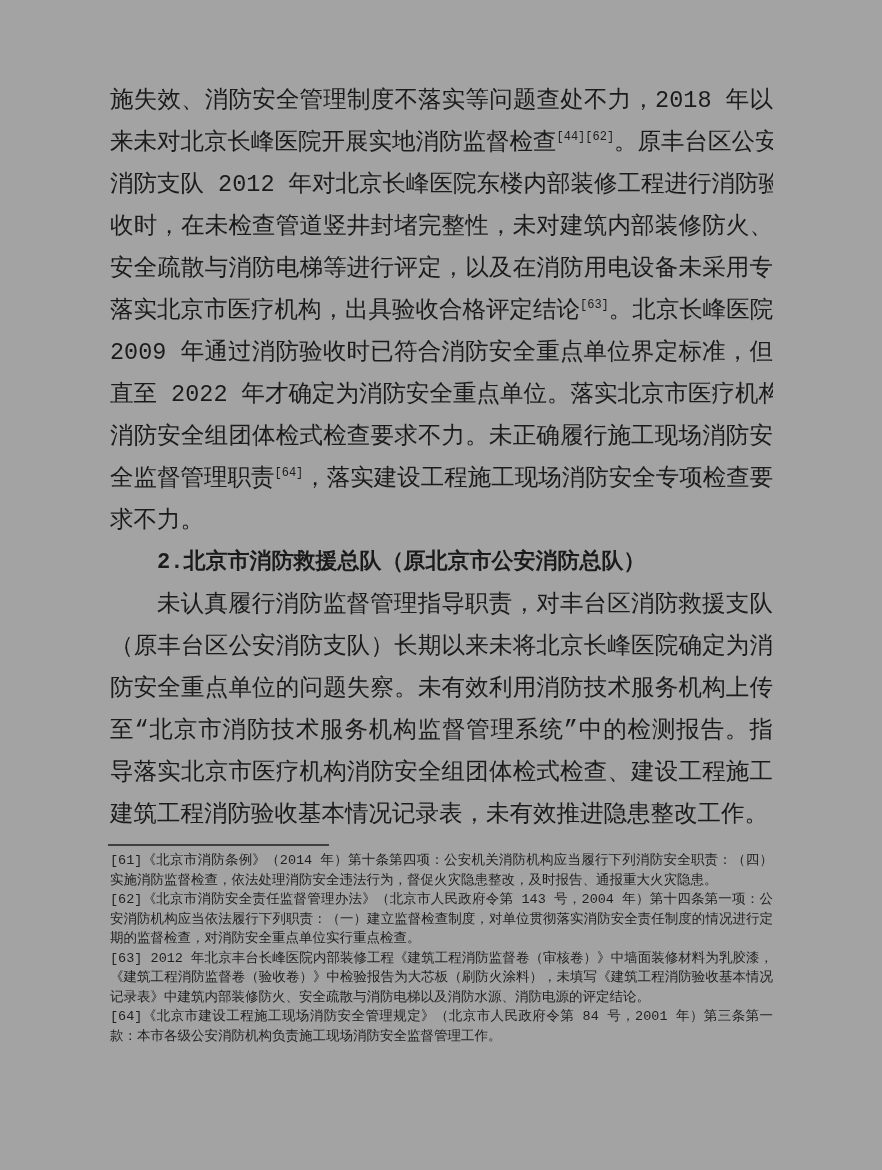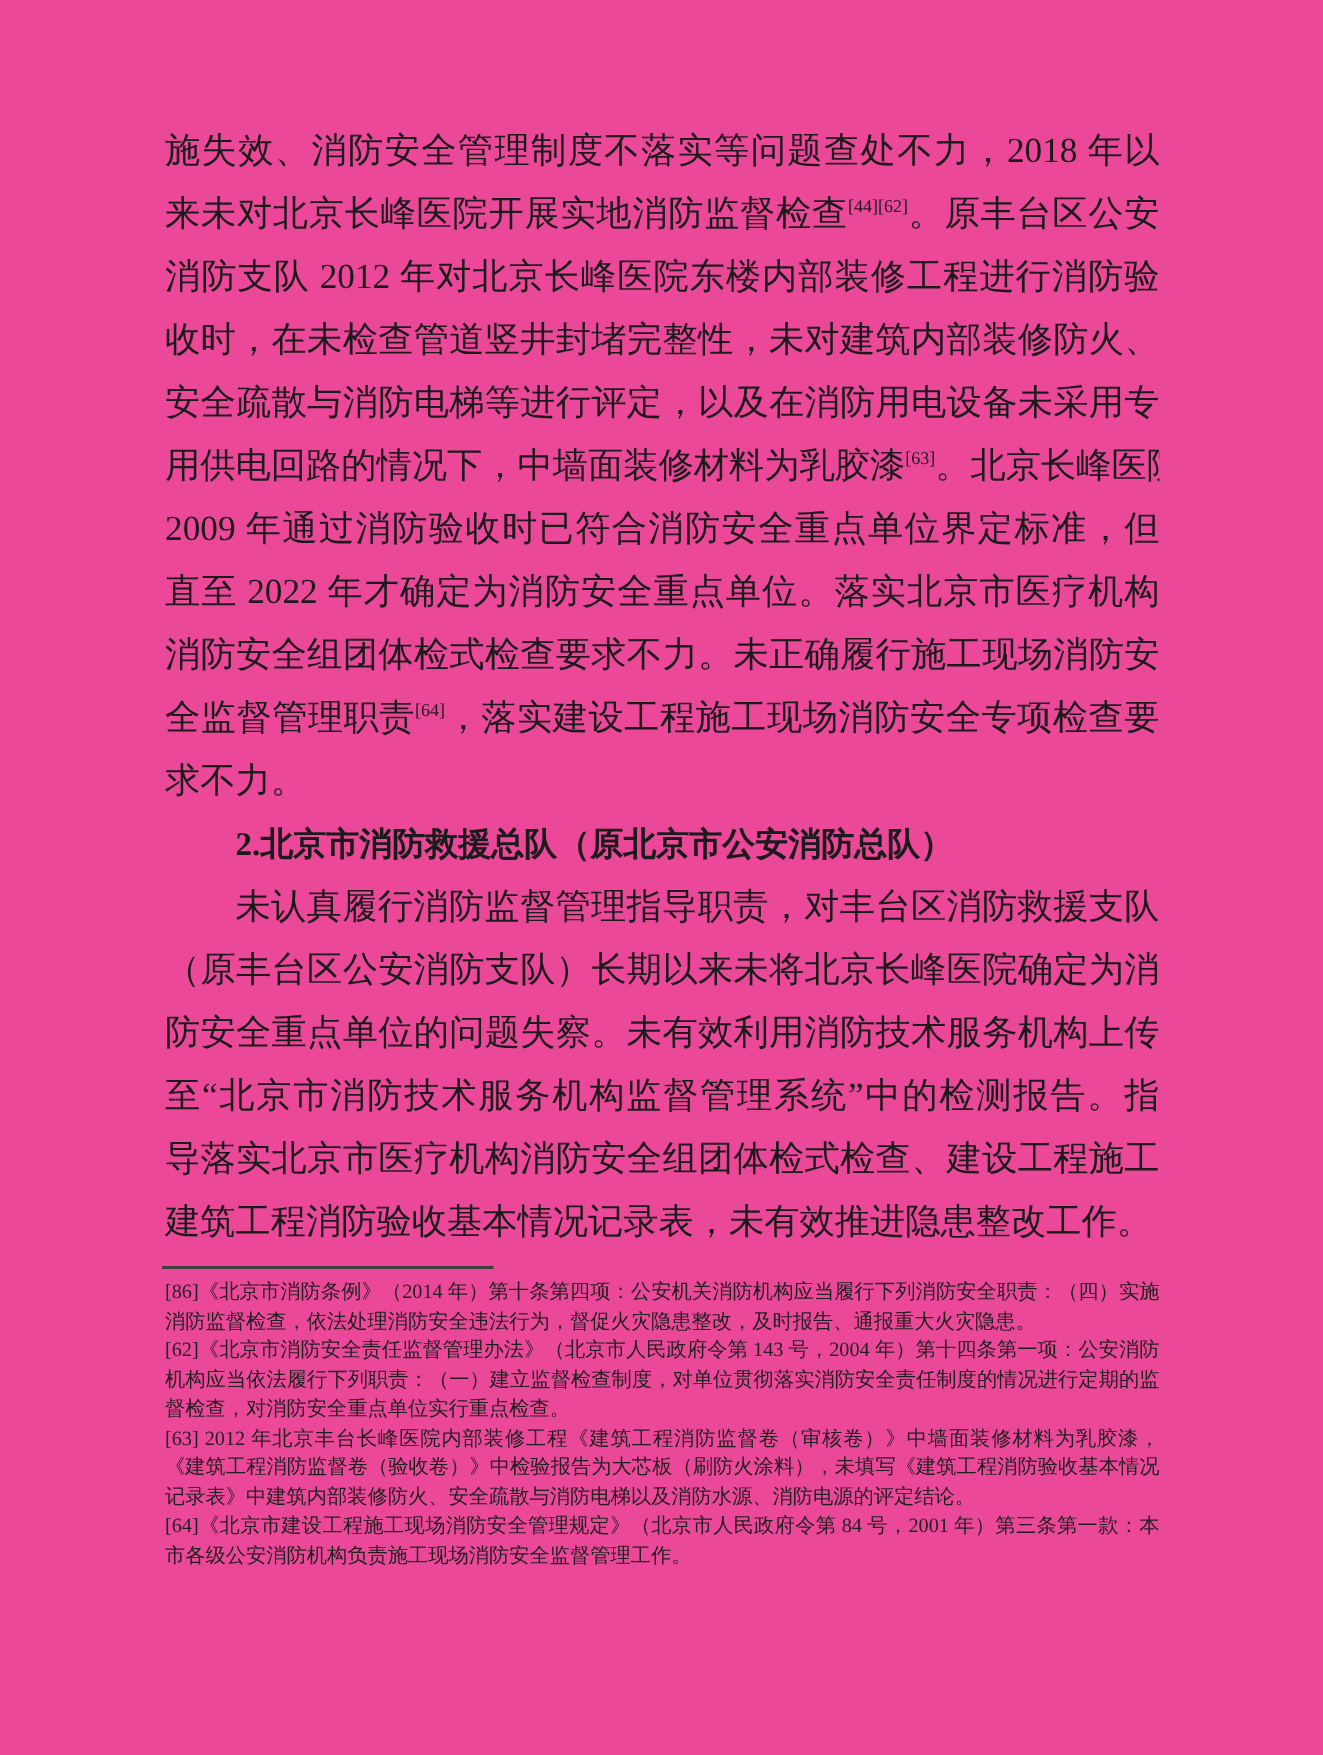"施失效、消防安全管理制度不落实等问题查处不力，2018 年以" .page { background: #ec4899 -> #a3a3a3; font-family: Liberation Serif, serif -> Liberation Mono, monospace }
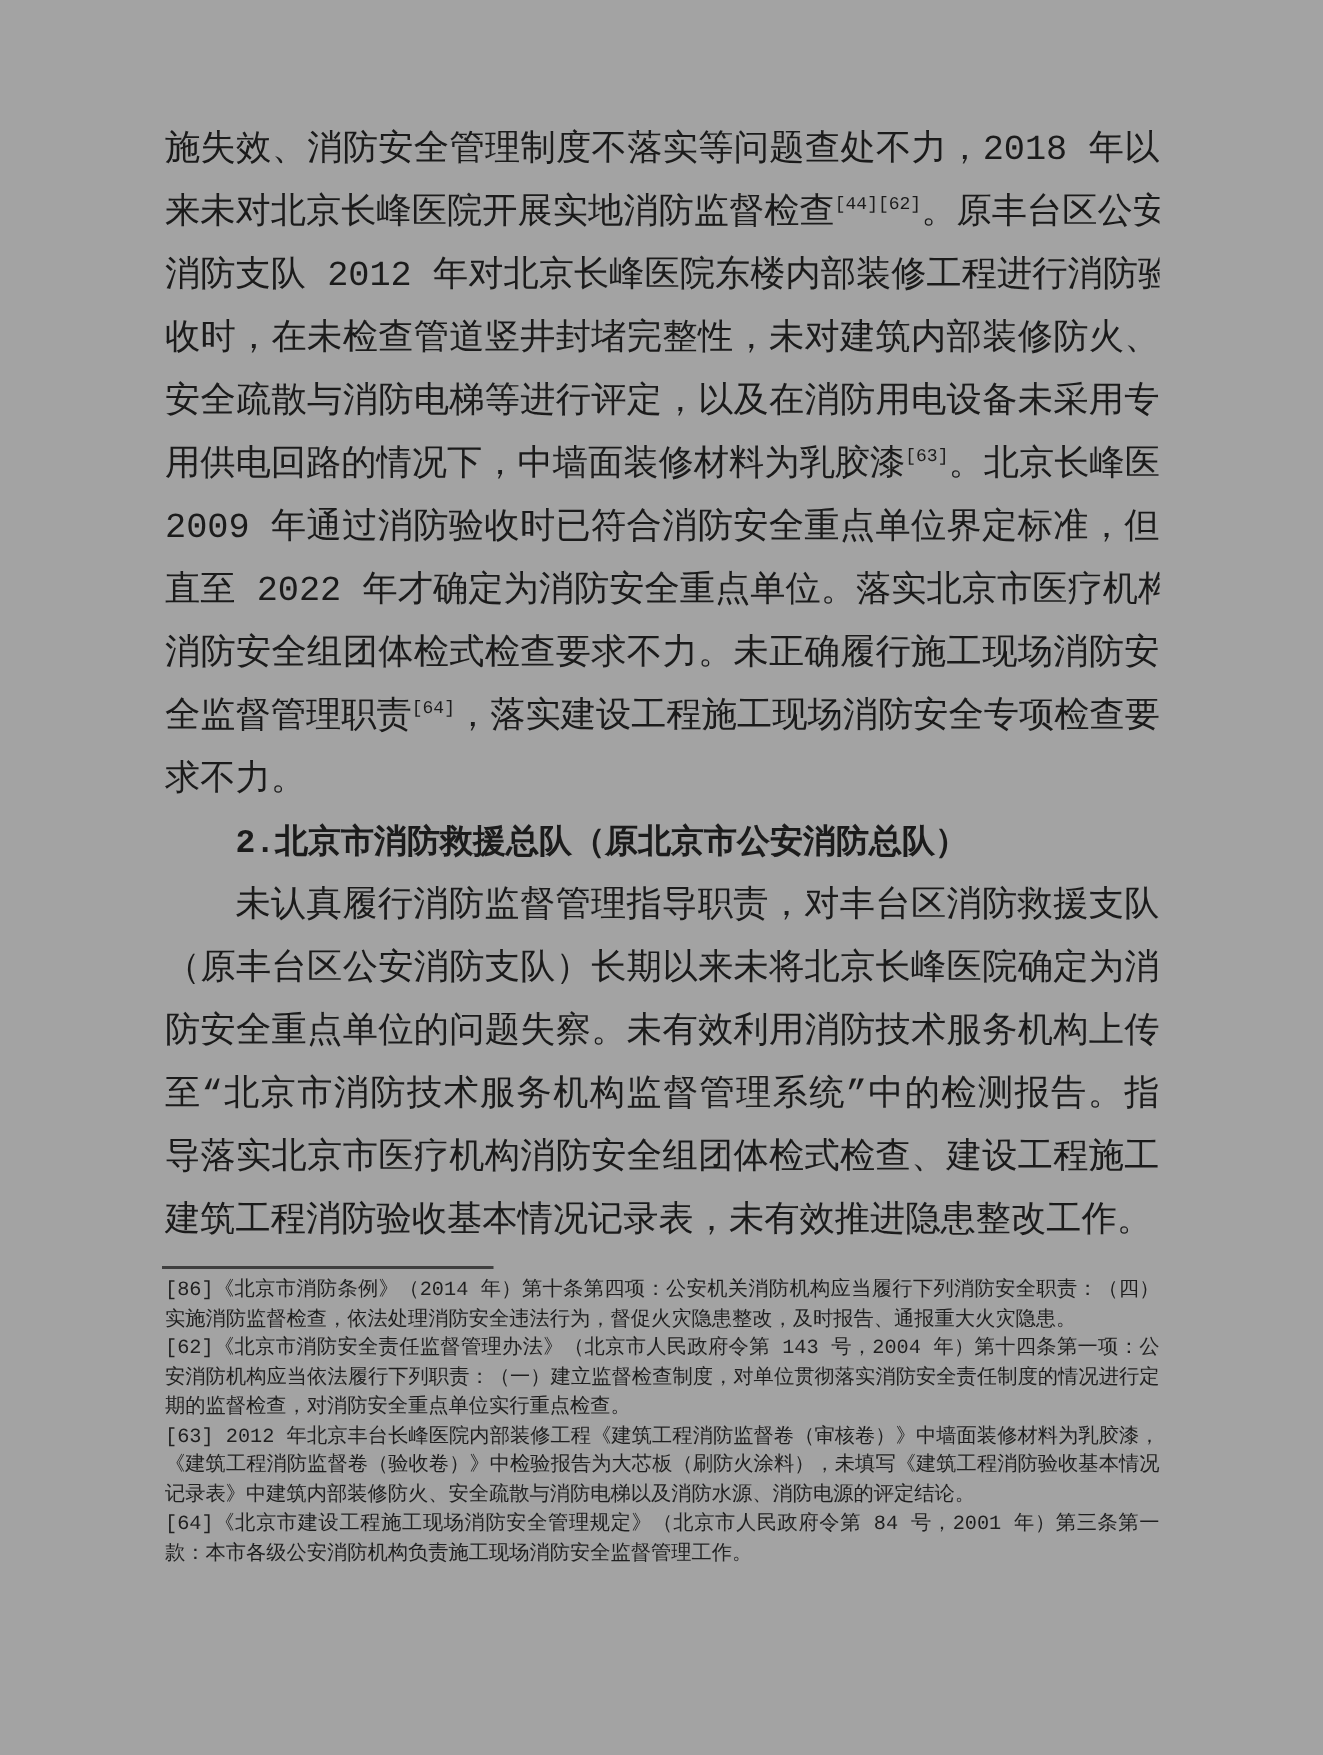"用供电回路的情况下，中墙面装修材料为乳胶漆" span { text: 用供电回路的情况下，中墙面装修材料为乳胶漆 -> 落实北京市医疗机构，出具验收合格评定结论 }
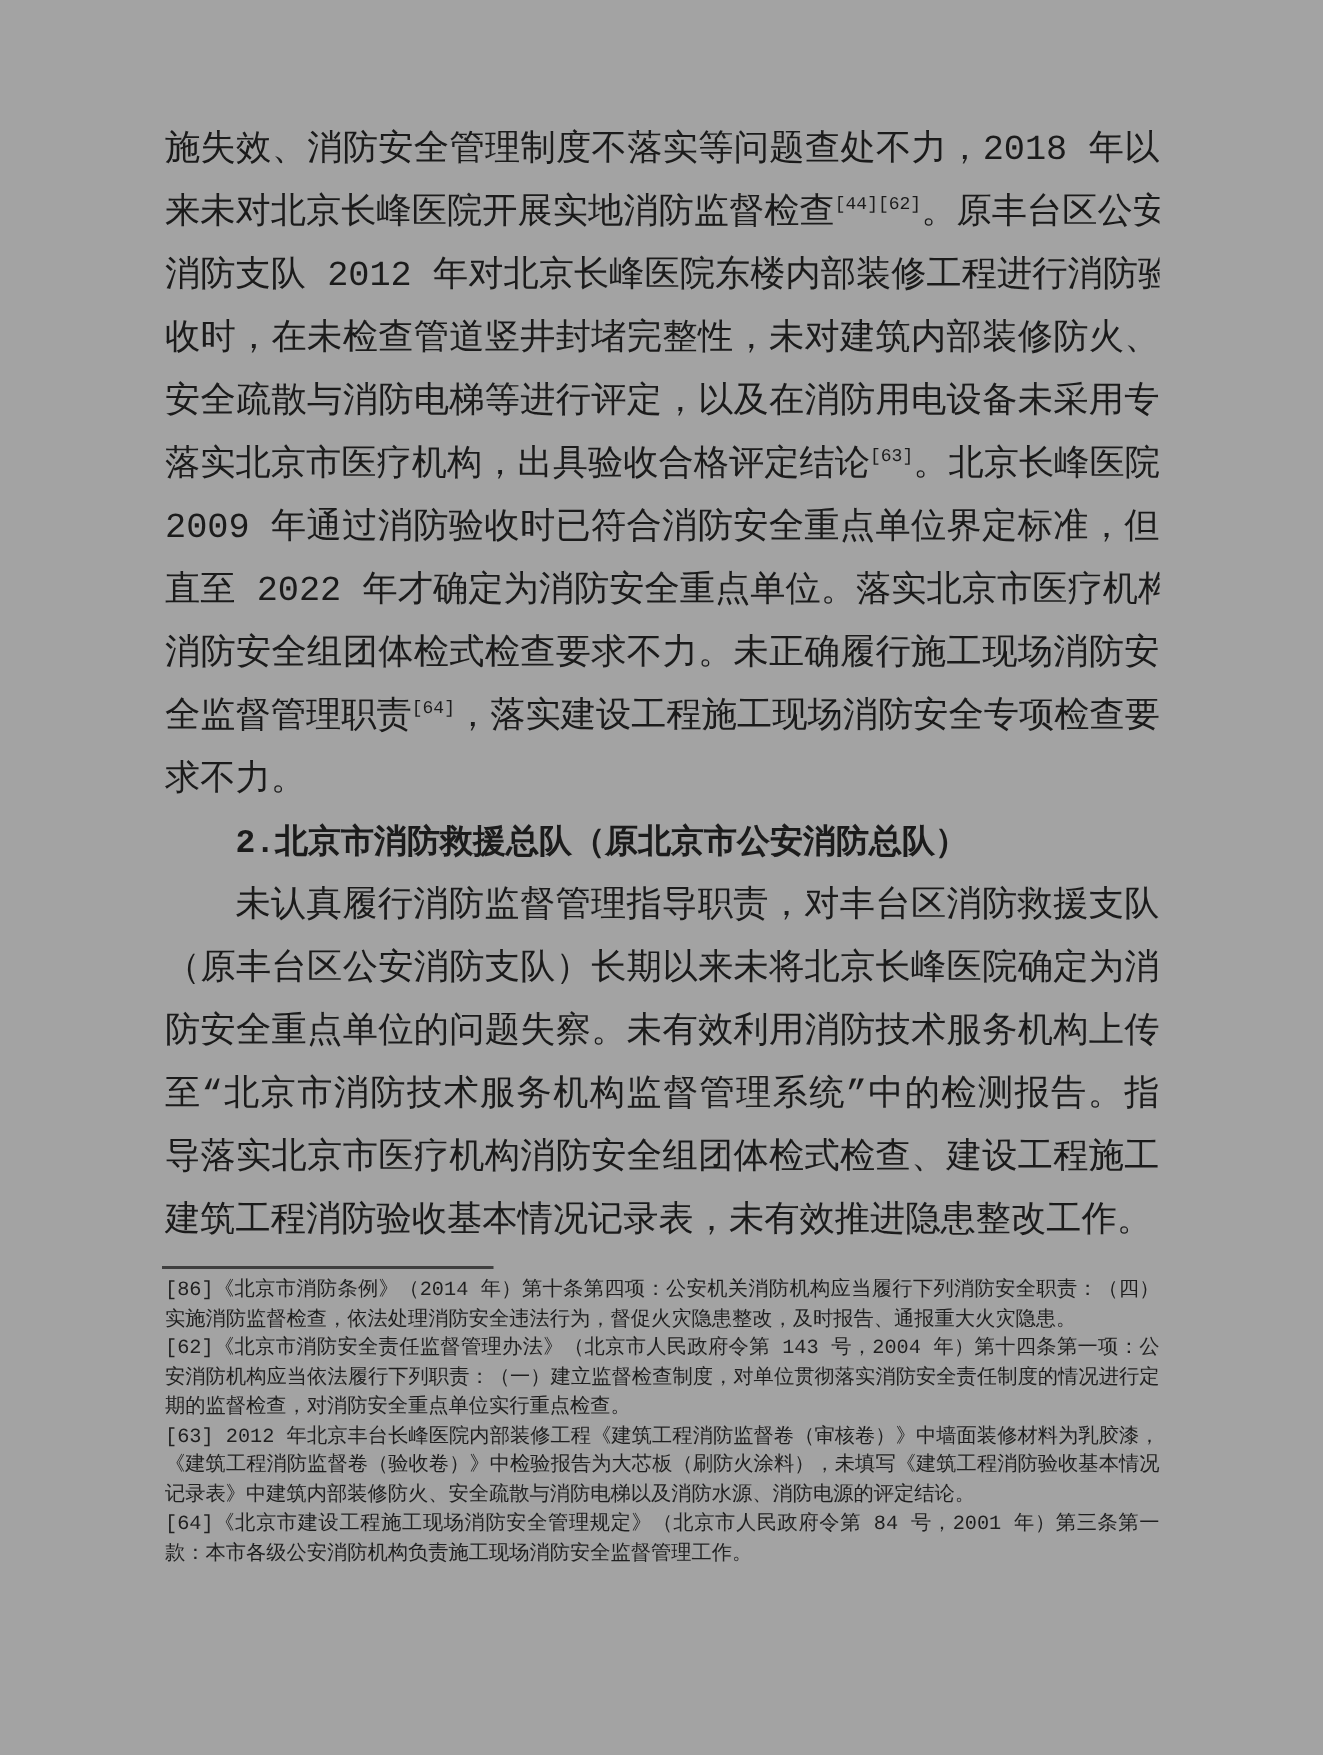"[86]" span { text: 86 -> 61 }
